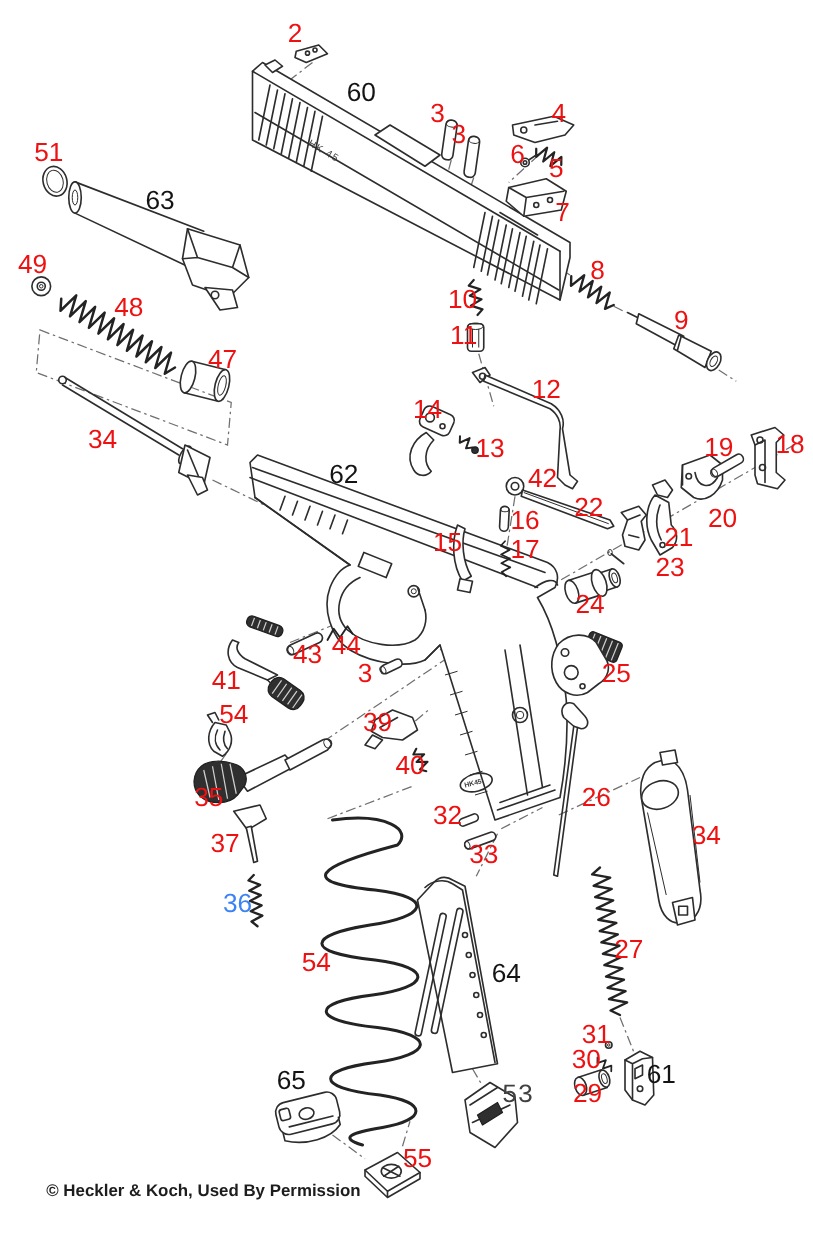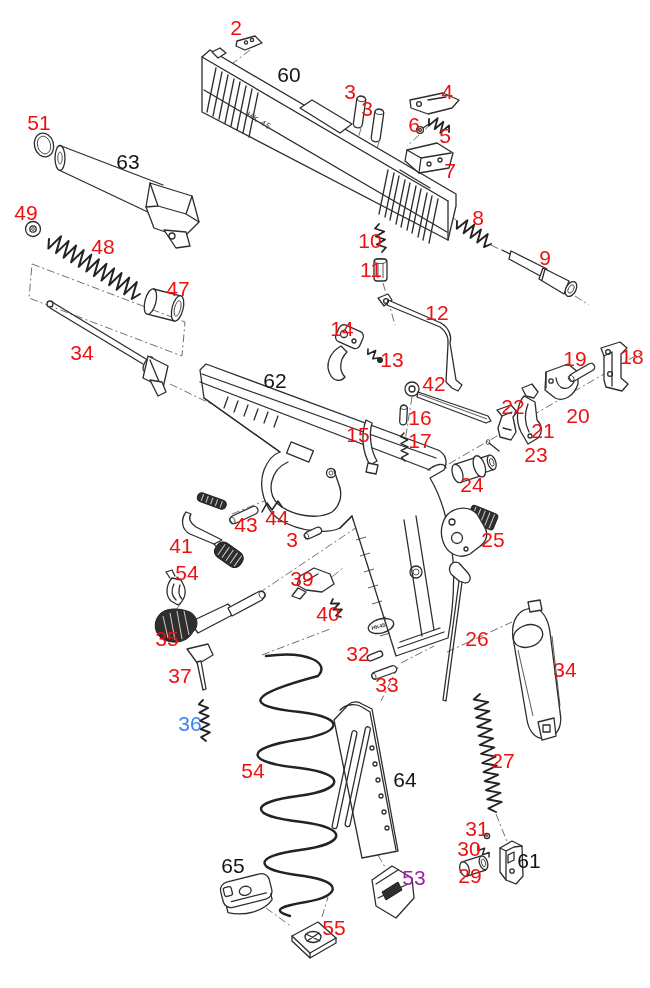"22" div.plabel { left: 513px -> 471px }
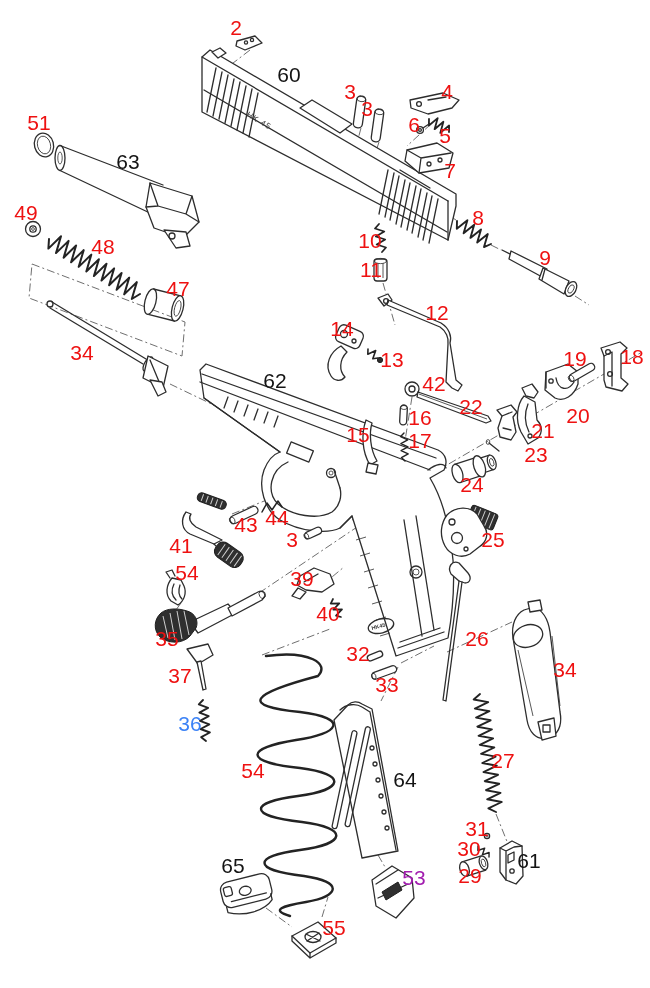"53" div.plabel { color: #a21caf -> #404040; font-family: none -> Liberation Mono, monospace }
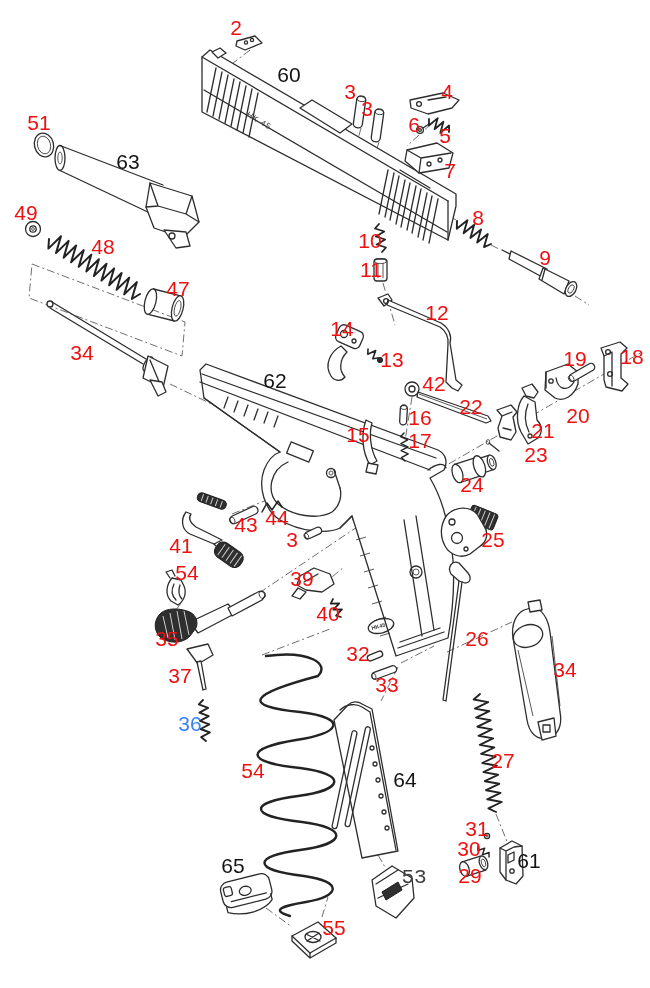"© Heckler & Koch, Used" div.copyright { html: none -> <div>© Heckler &amp; Koch, Used By Permission</div> }
